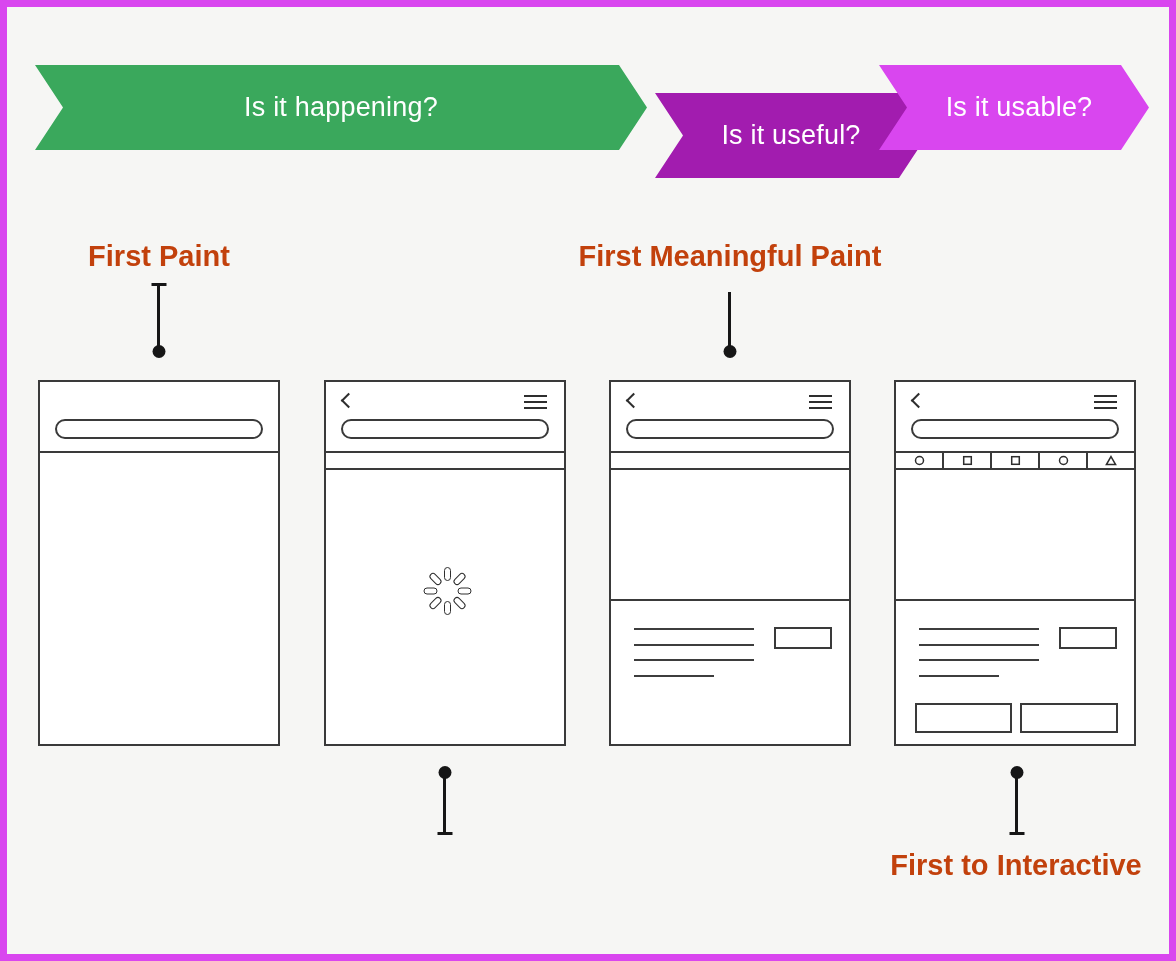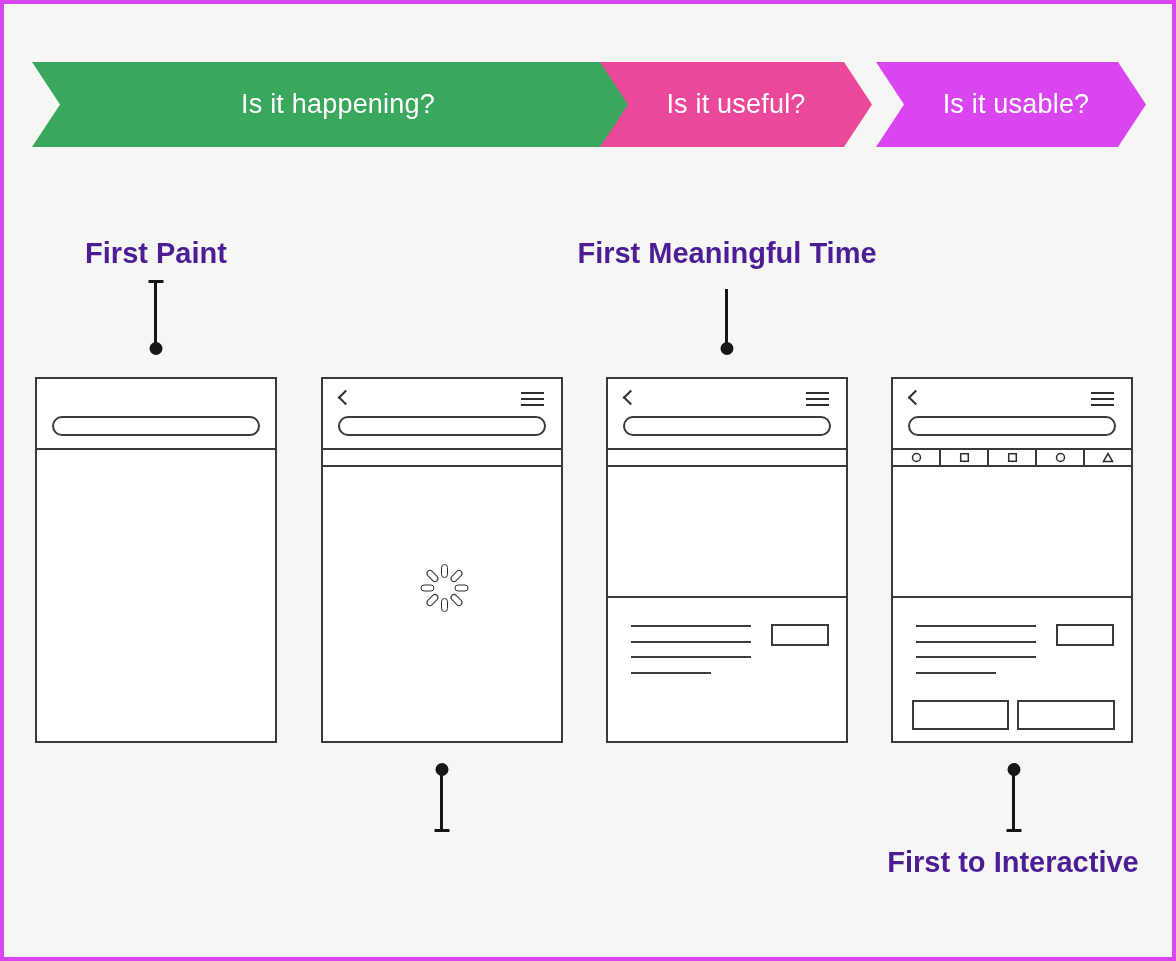"Is it happening?" .canvas { border: 4px solid #d946ef -> 7px solid #d946ef }
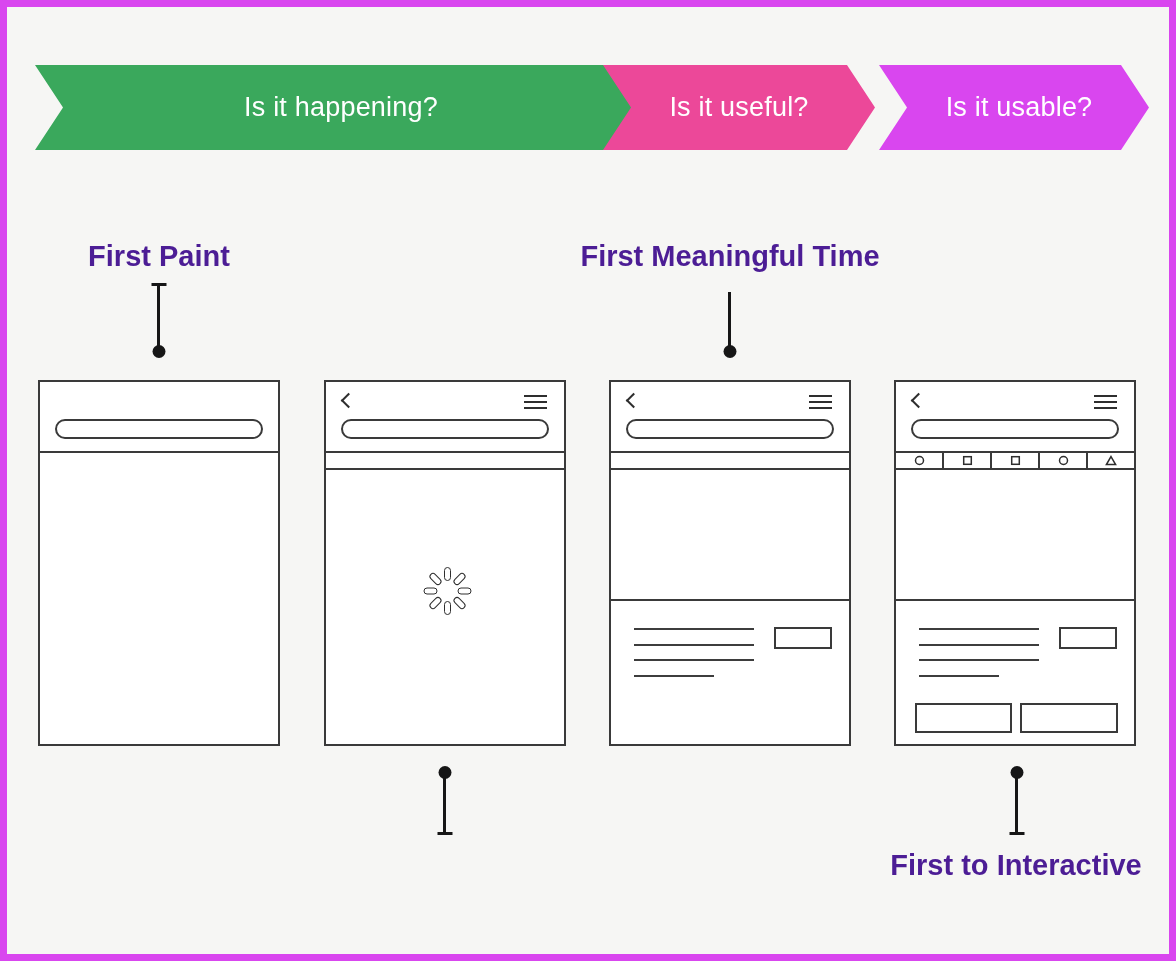"Is it useful?" .arrow2 { background: #ec4899 -> #a21caf; left: 596px -> 648px; margin-top: none -> 28px }
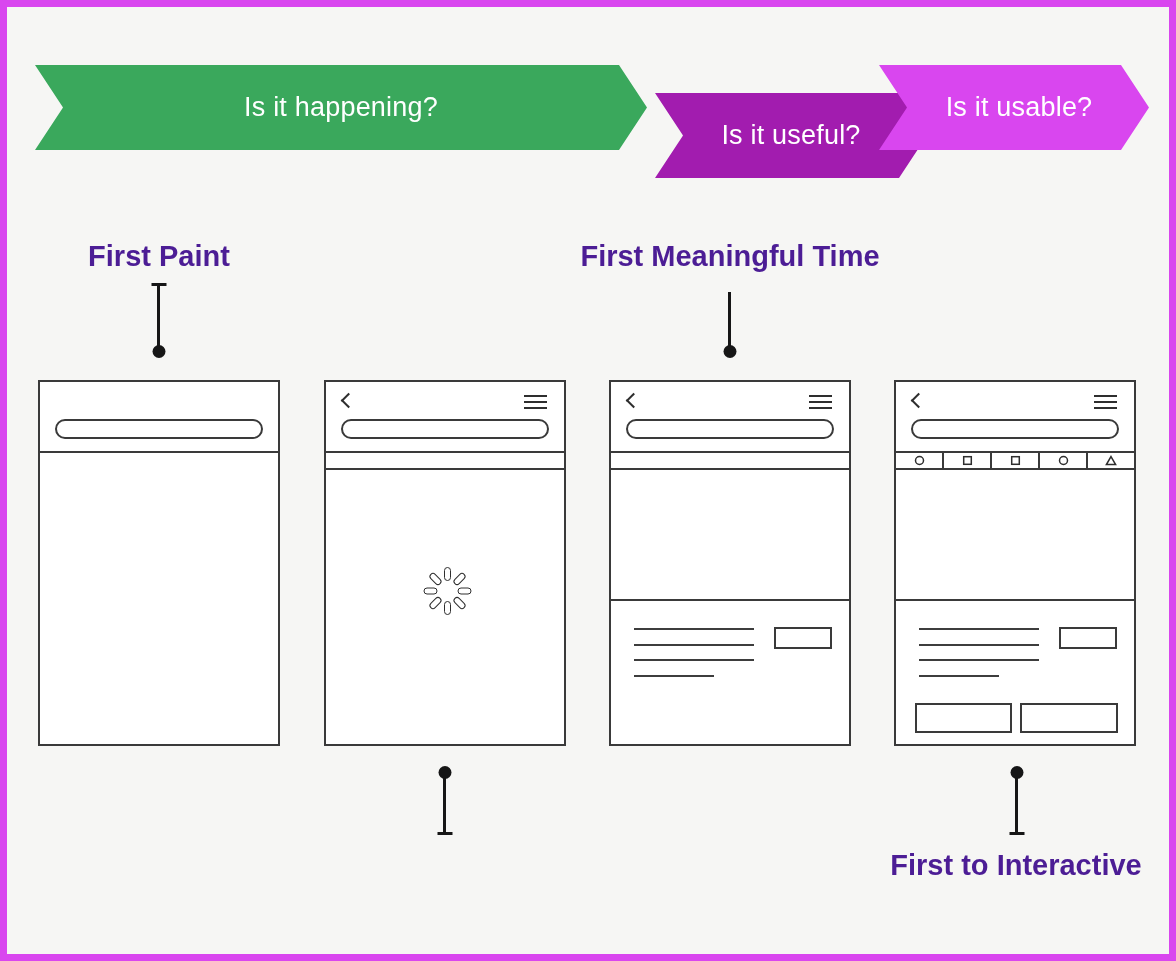"First Paint" .metric { color: #4c1d95 -> #c2410c }
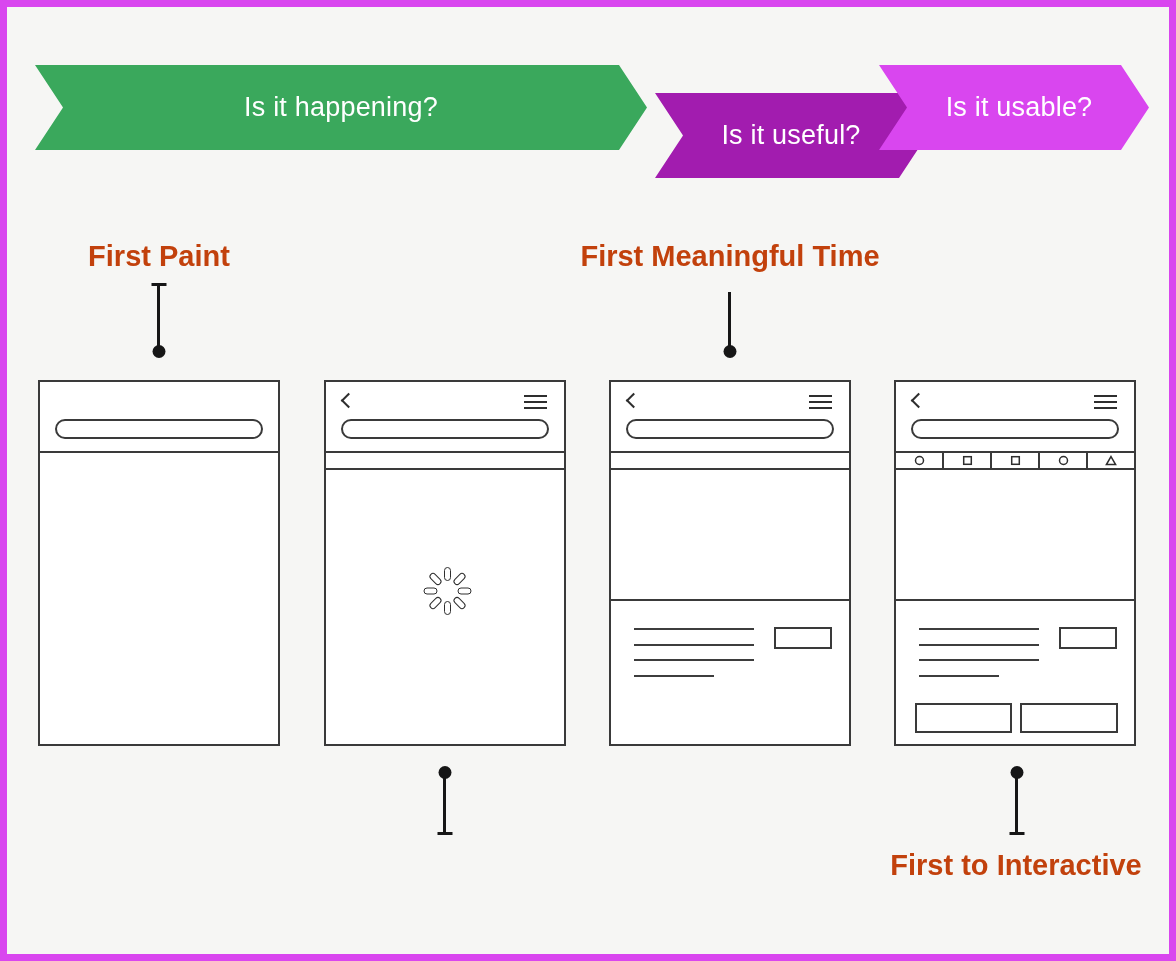"First Meaningful Time" div.metric { text: Time -> Paint }
